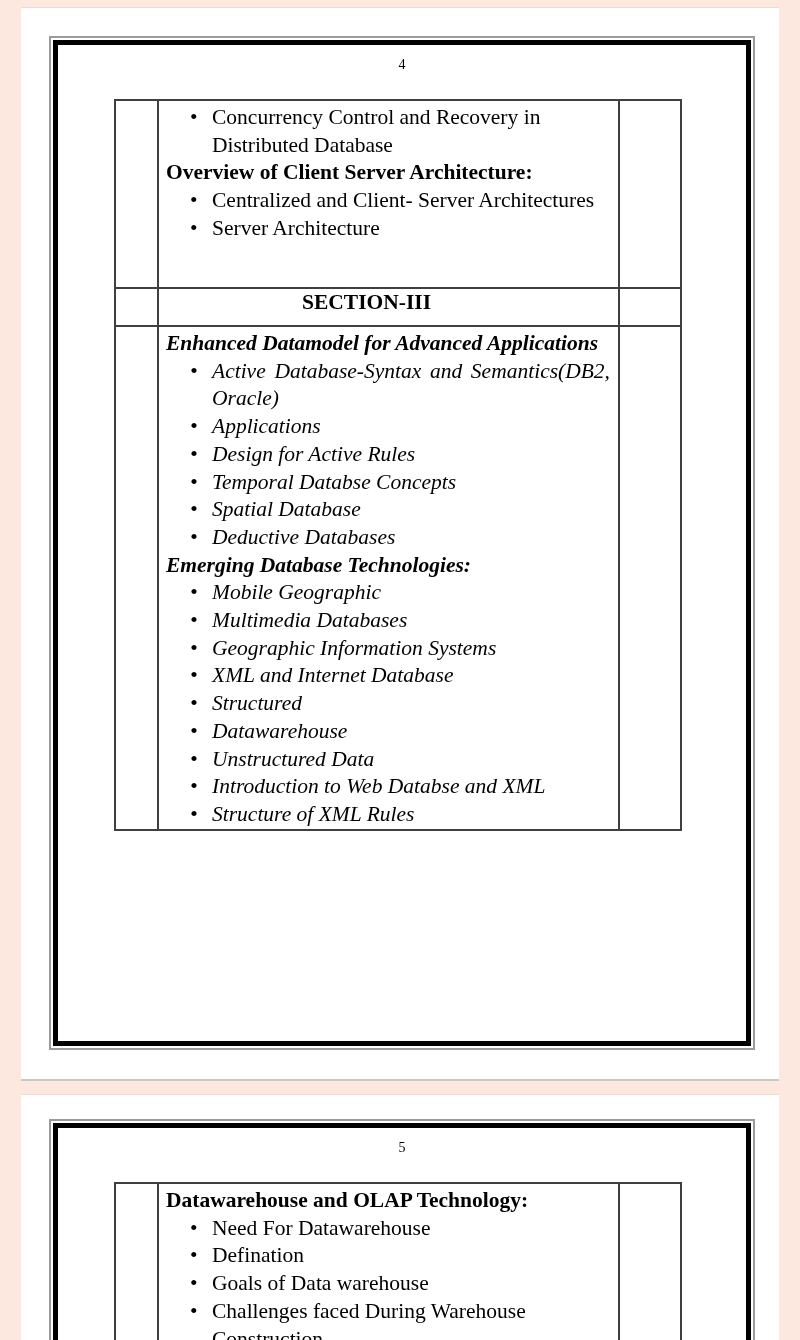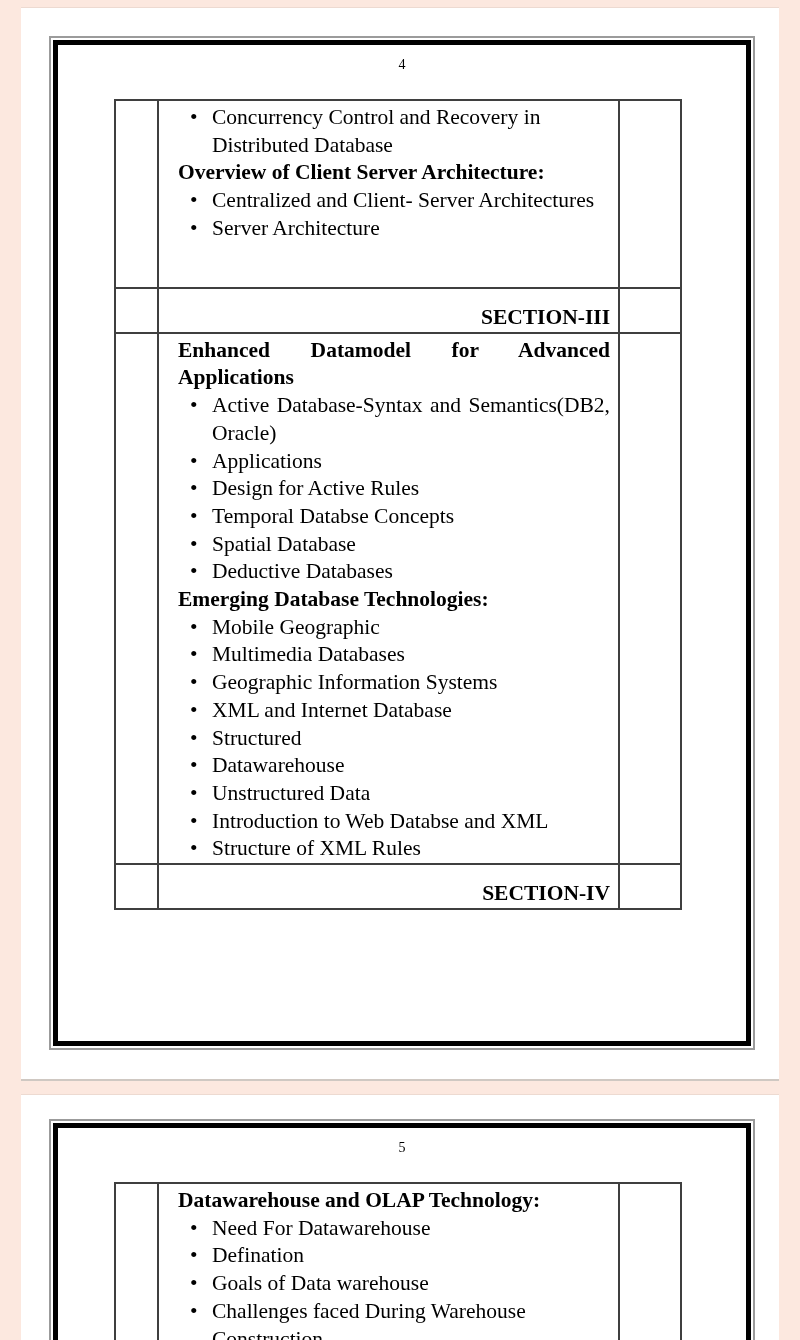"Overview of Client Server Architecture:" .tbl-heading { margin-left: 12px -> none }
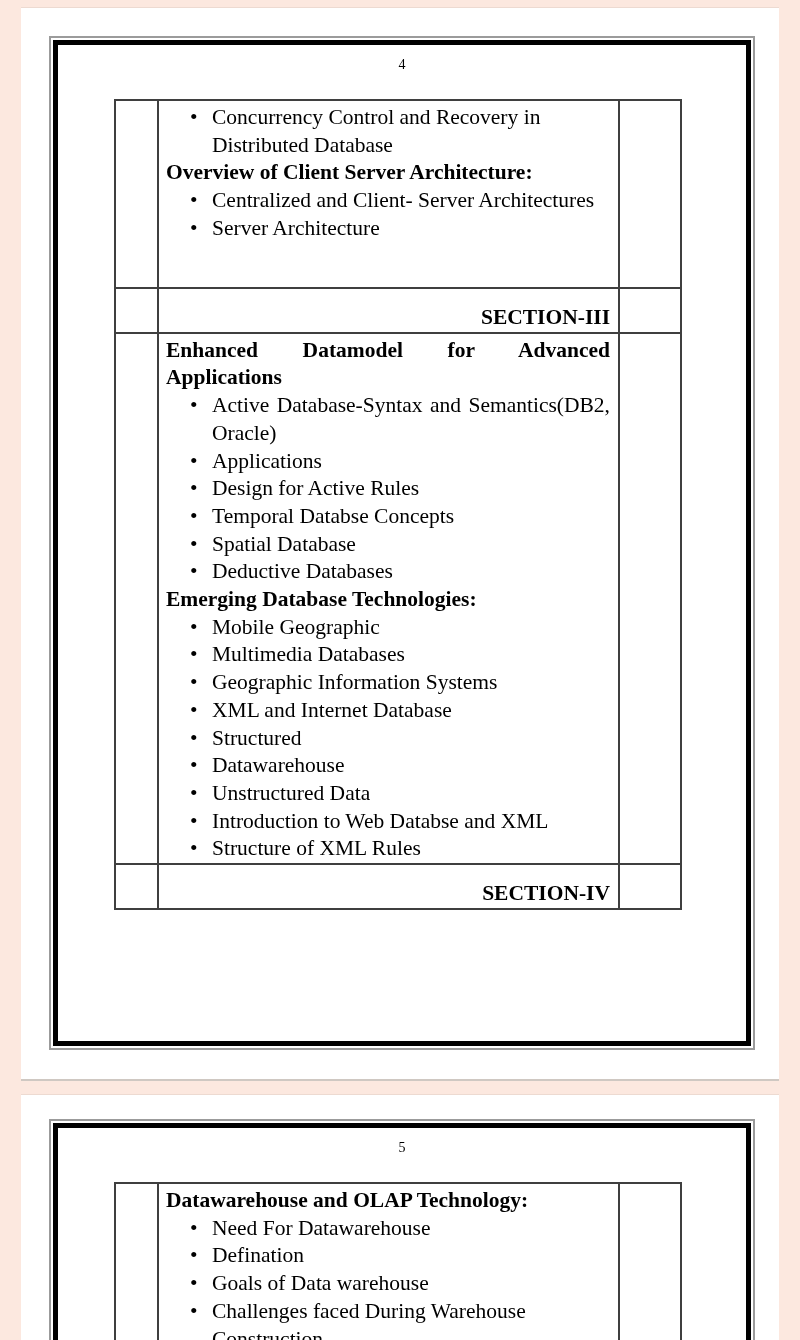"SECTION-III" td.cell-section { padding: 15px 8px 0 143px -> 0 8px 0 143px; text-align: right -> left }
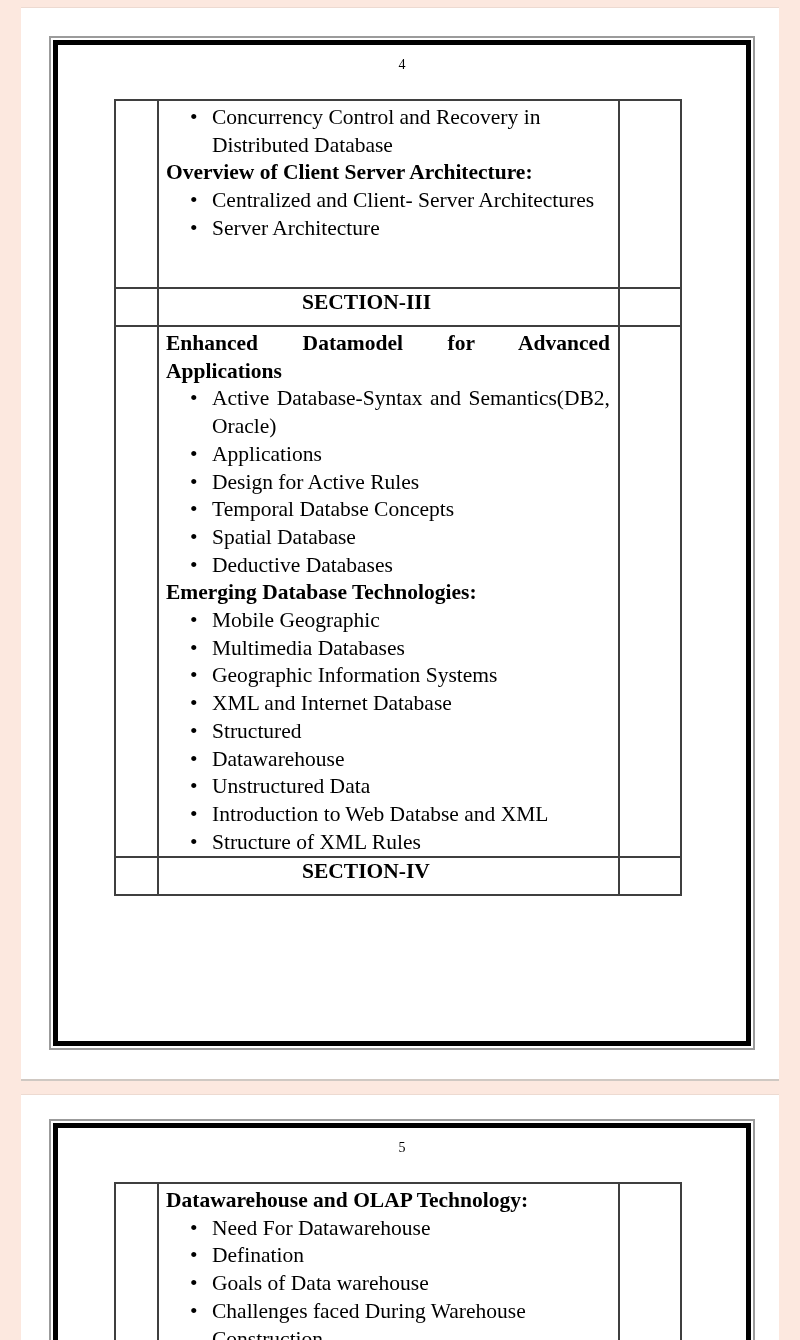"Enhanced Datamodel for Advanced" .row-c td { font-style: none -> italic }
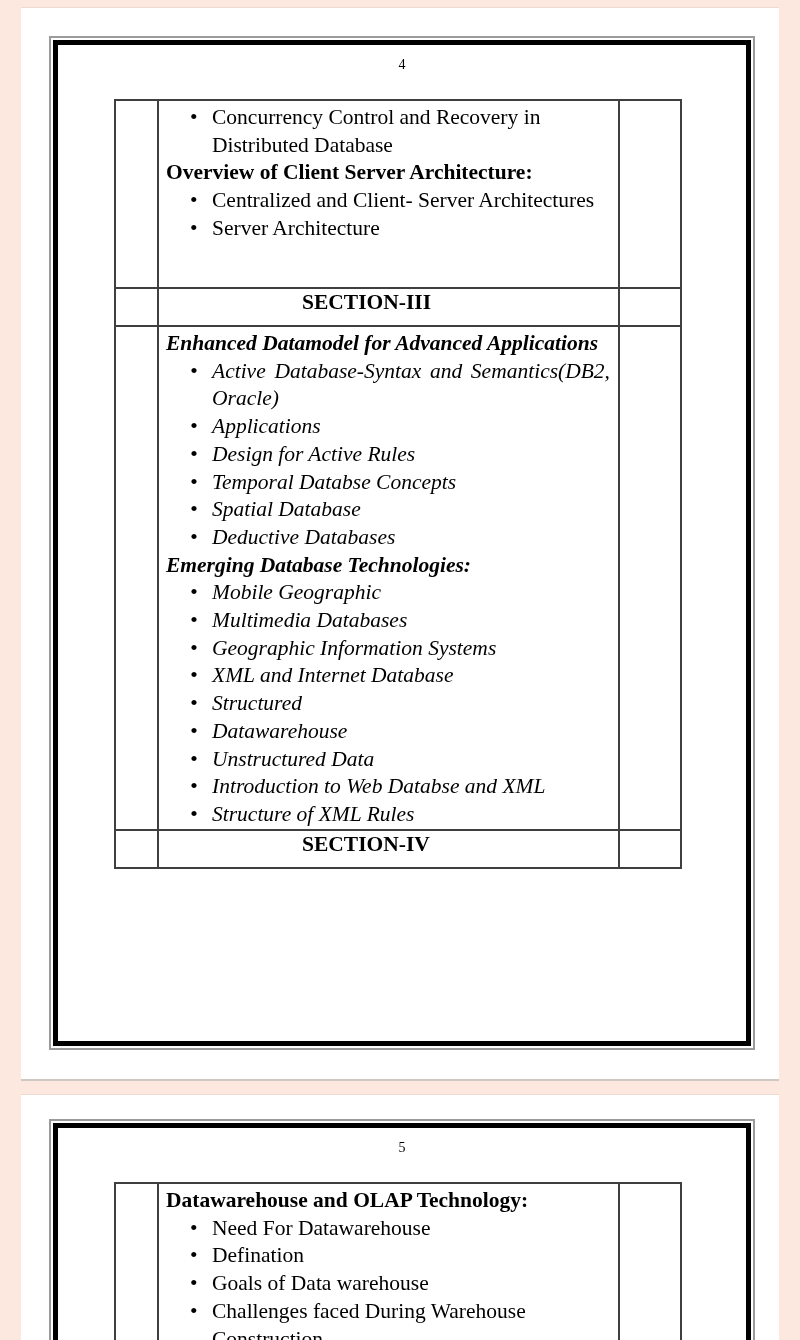"SECTION-IV" tr.row-sec { html: <tr> <td></td> <td>SECTION-IV</td> <td></td> </tr> -> none }
